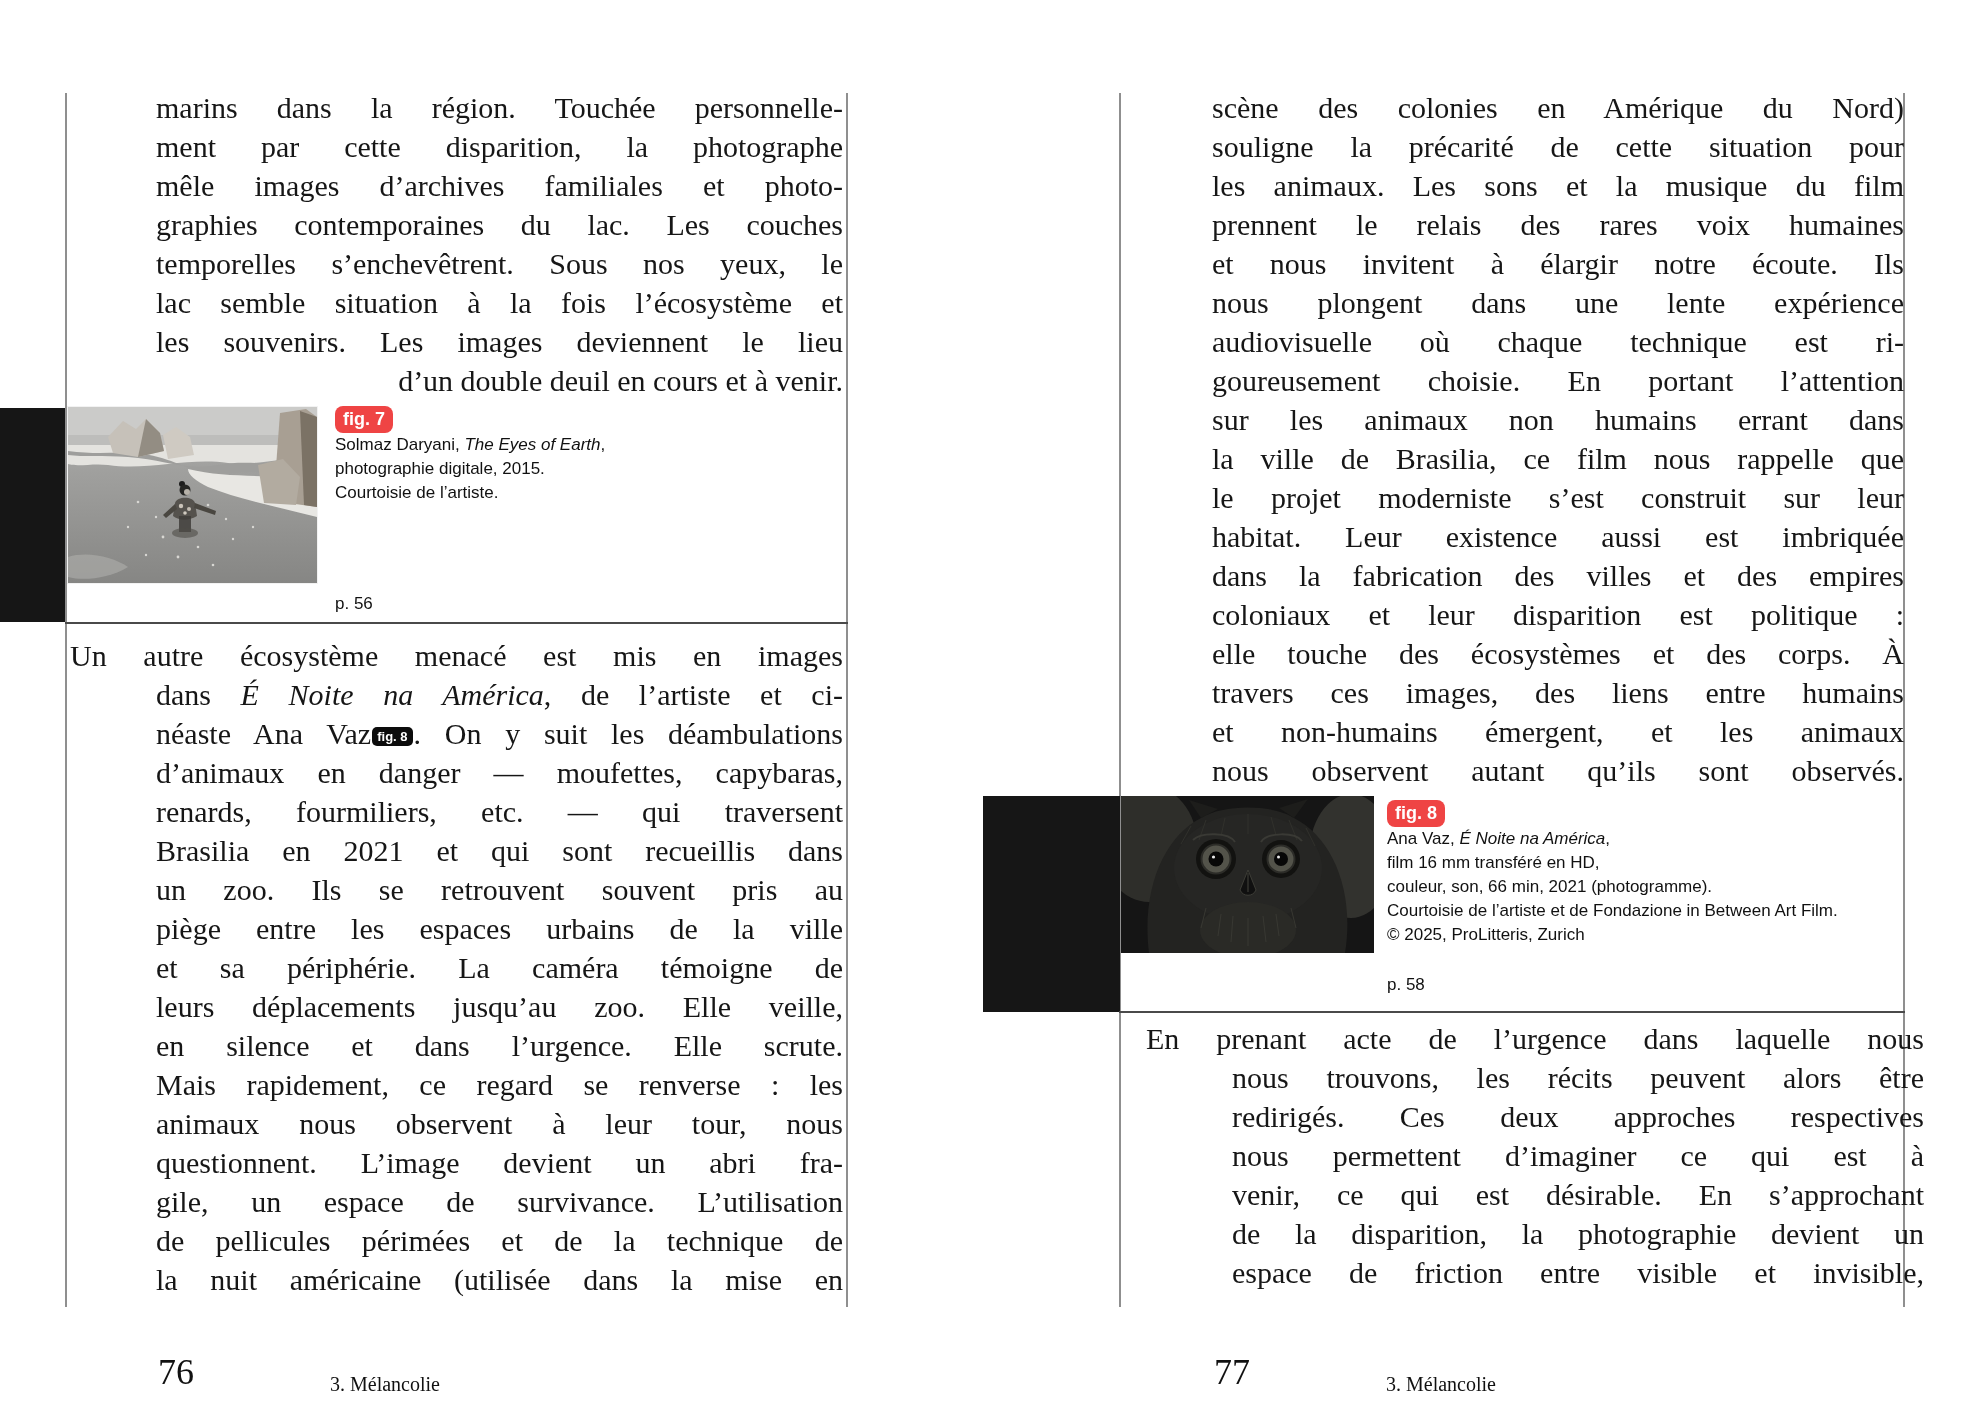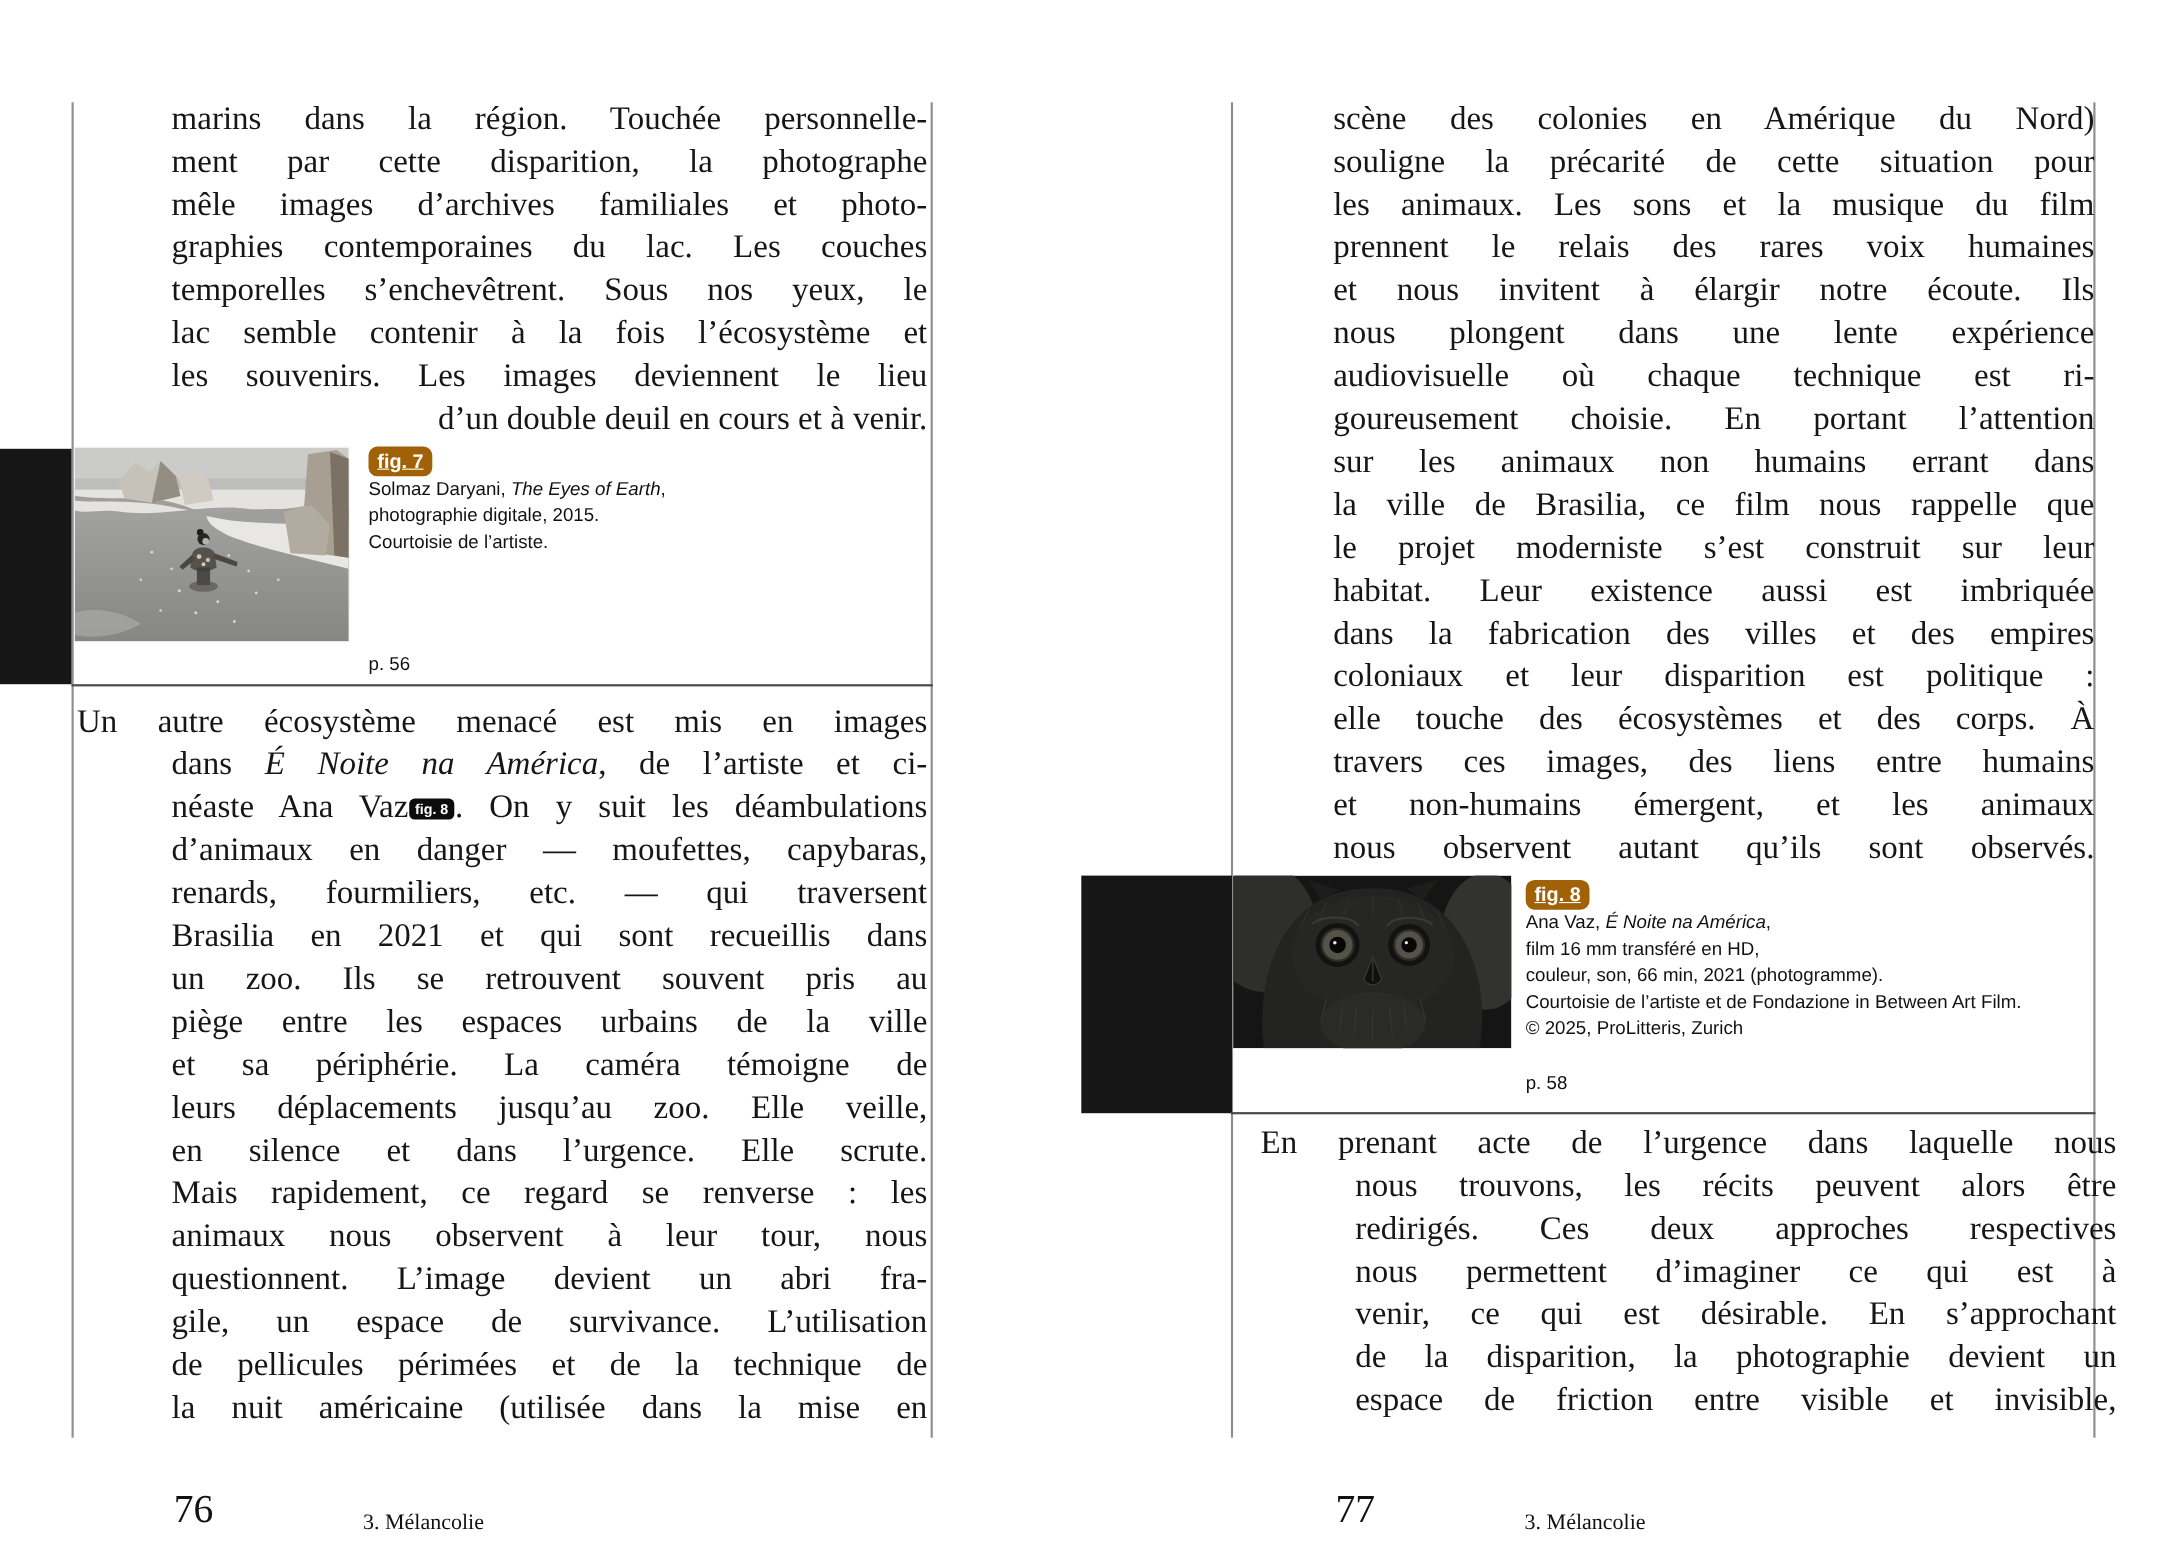"lac semble contenir à la" div.line { text: contenir -> situation }
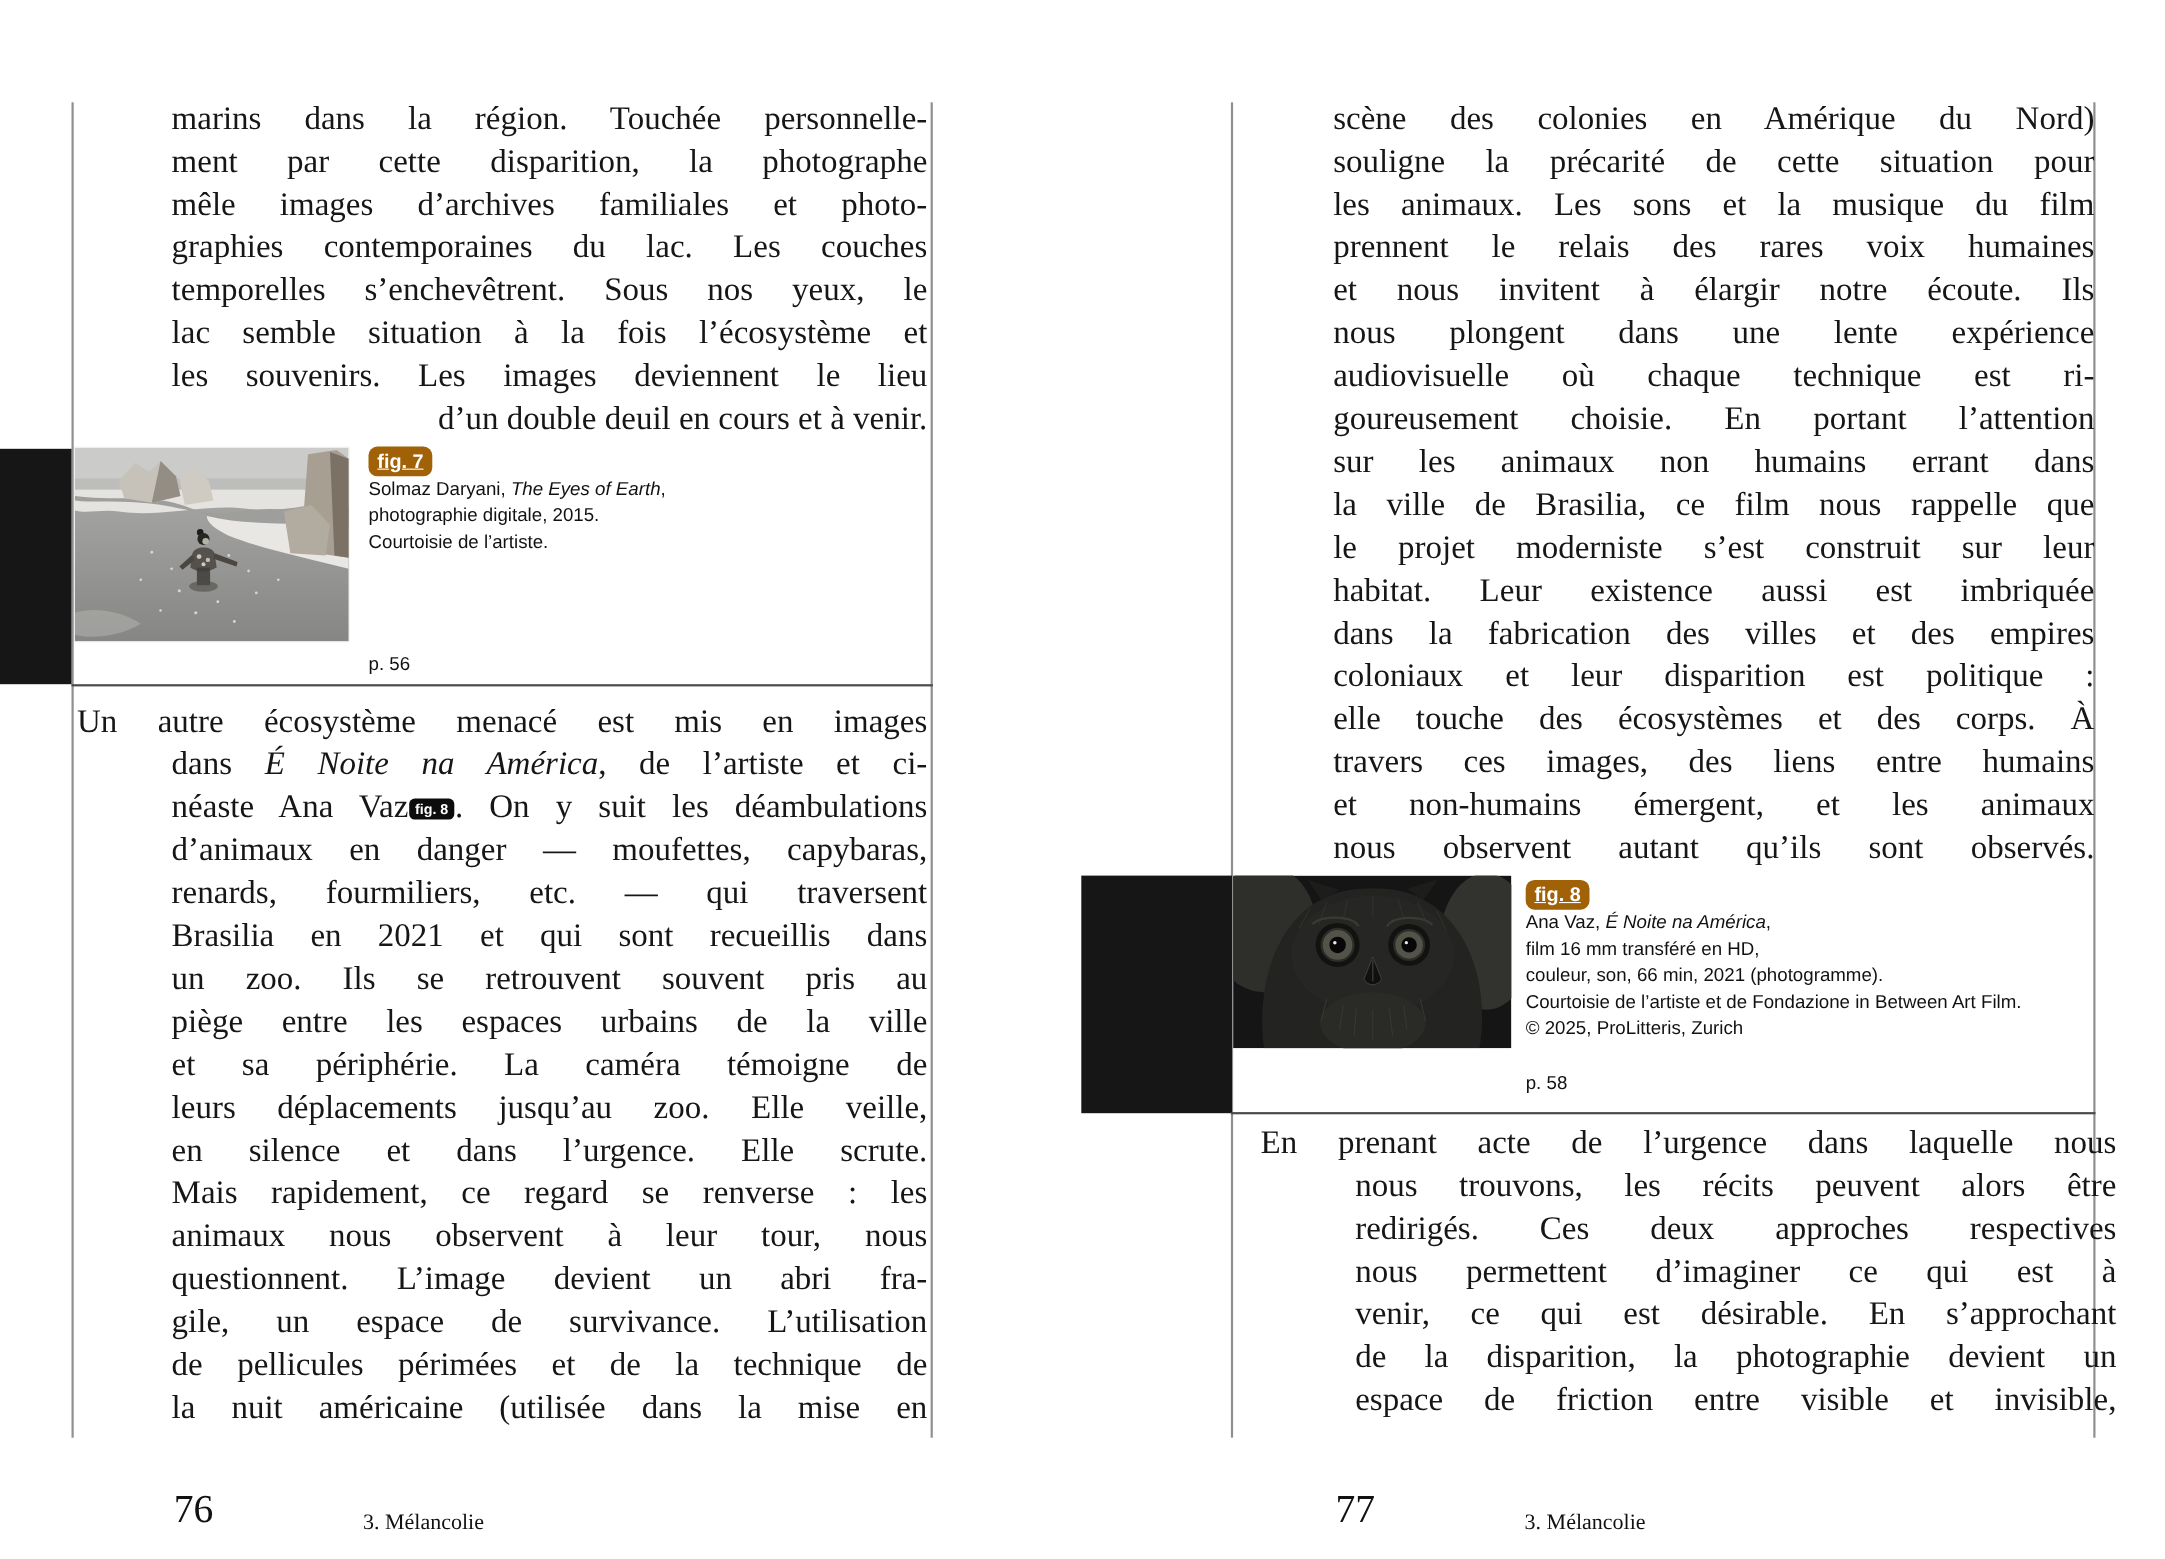"fig. 7" .fig-badge { background: #a16207 -> #ef4444; text-decoration: underline -> none }
